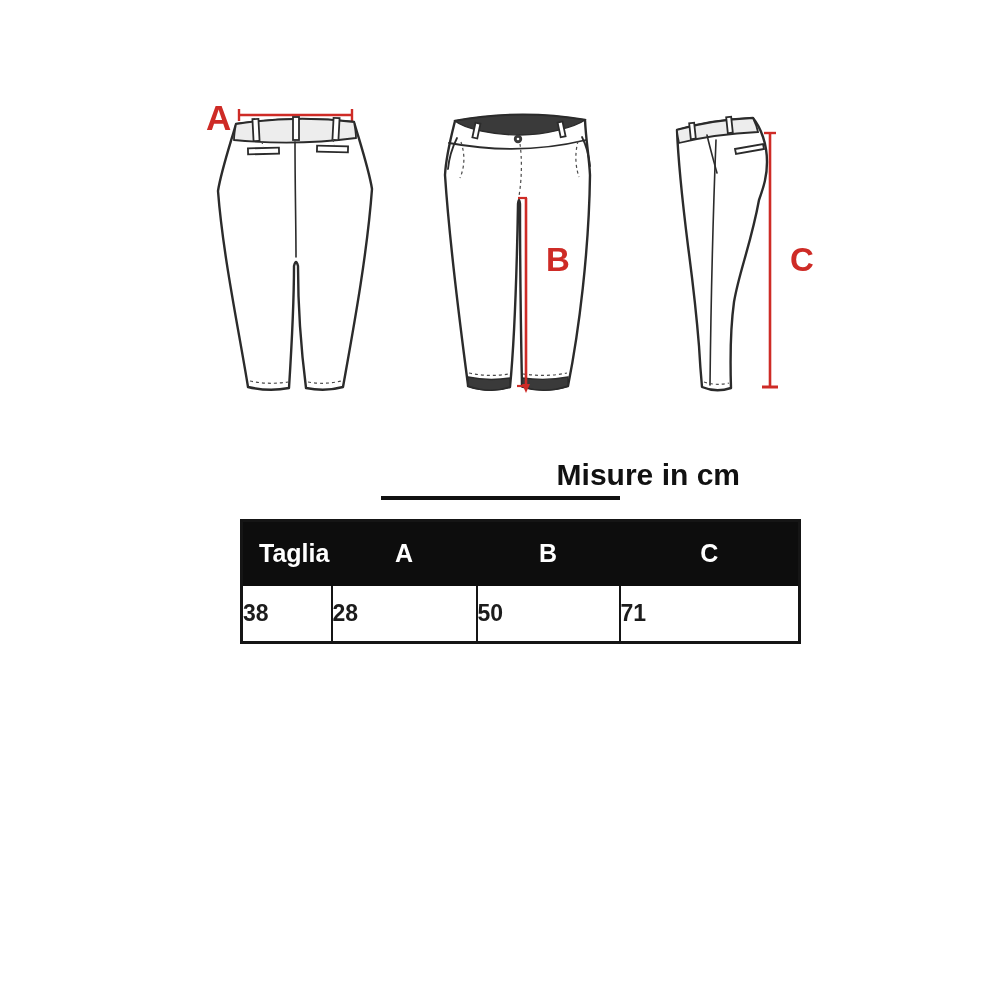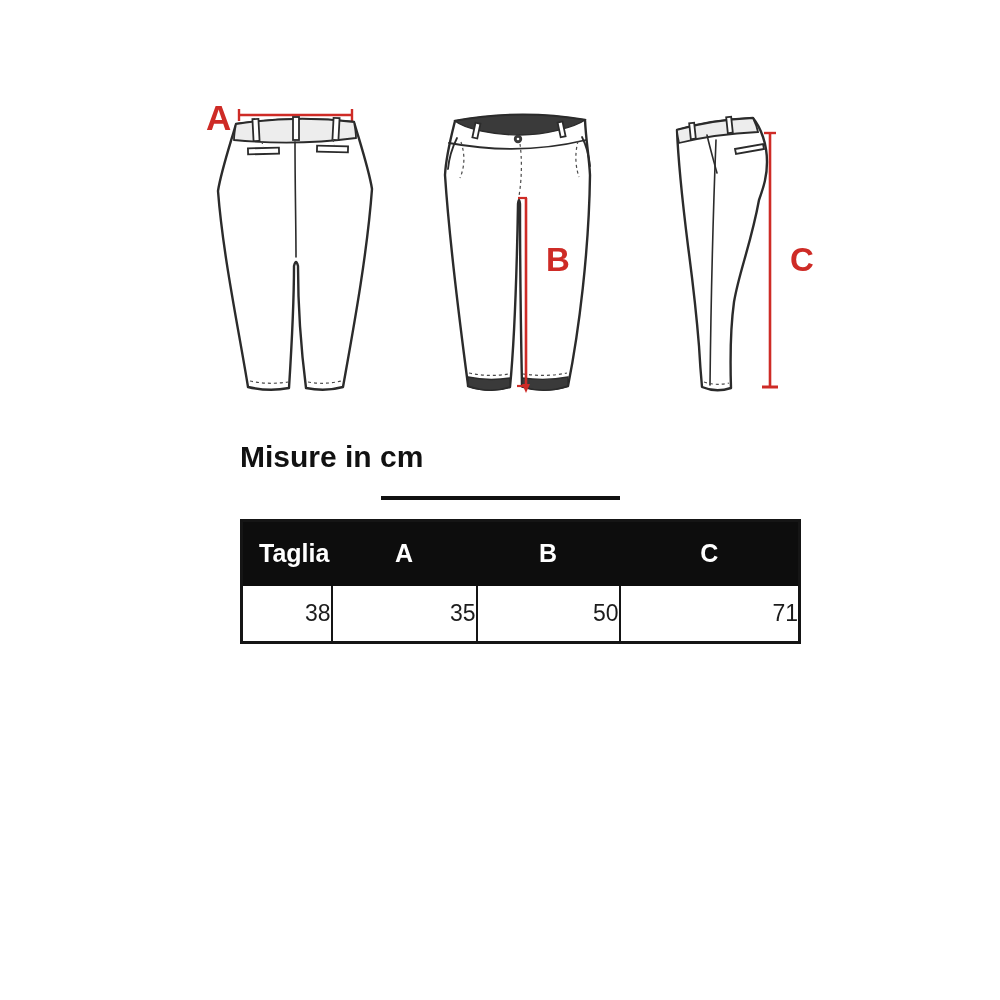"Misure in cm" .page-title { text-align: left -> right; top: 440px -> 458px }
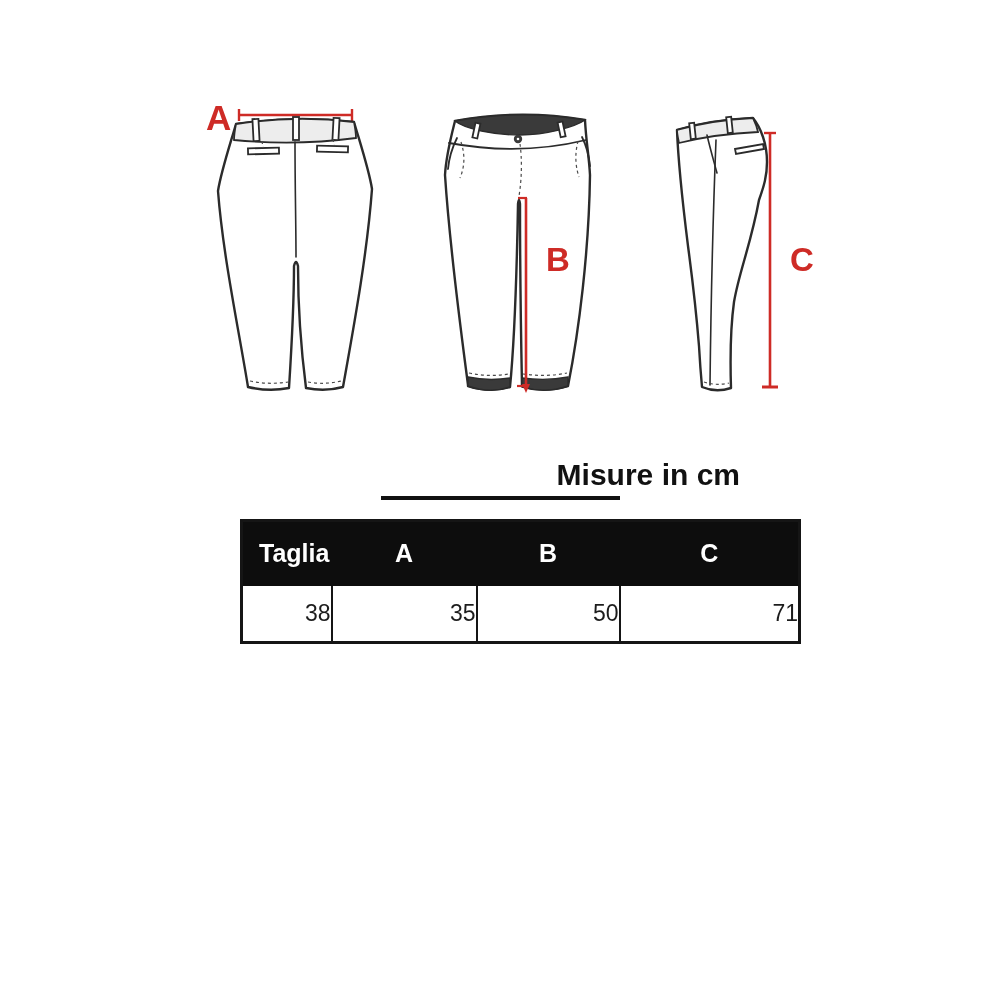"38" table.size-table td { font-weight: 400 -> 700; text-align: right -> left }
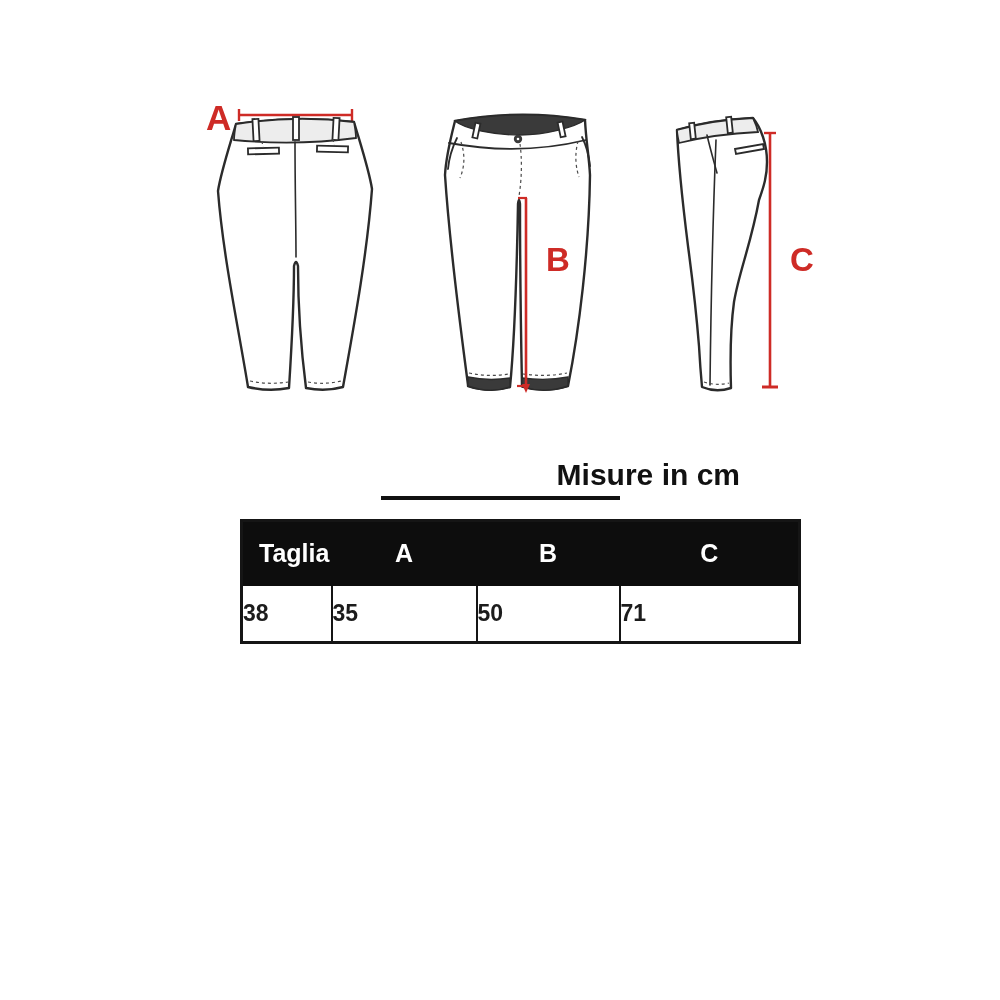"35" td { text: 35 -> 28 }
